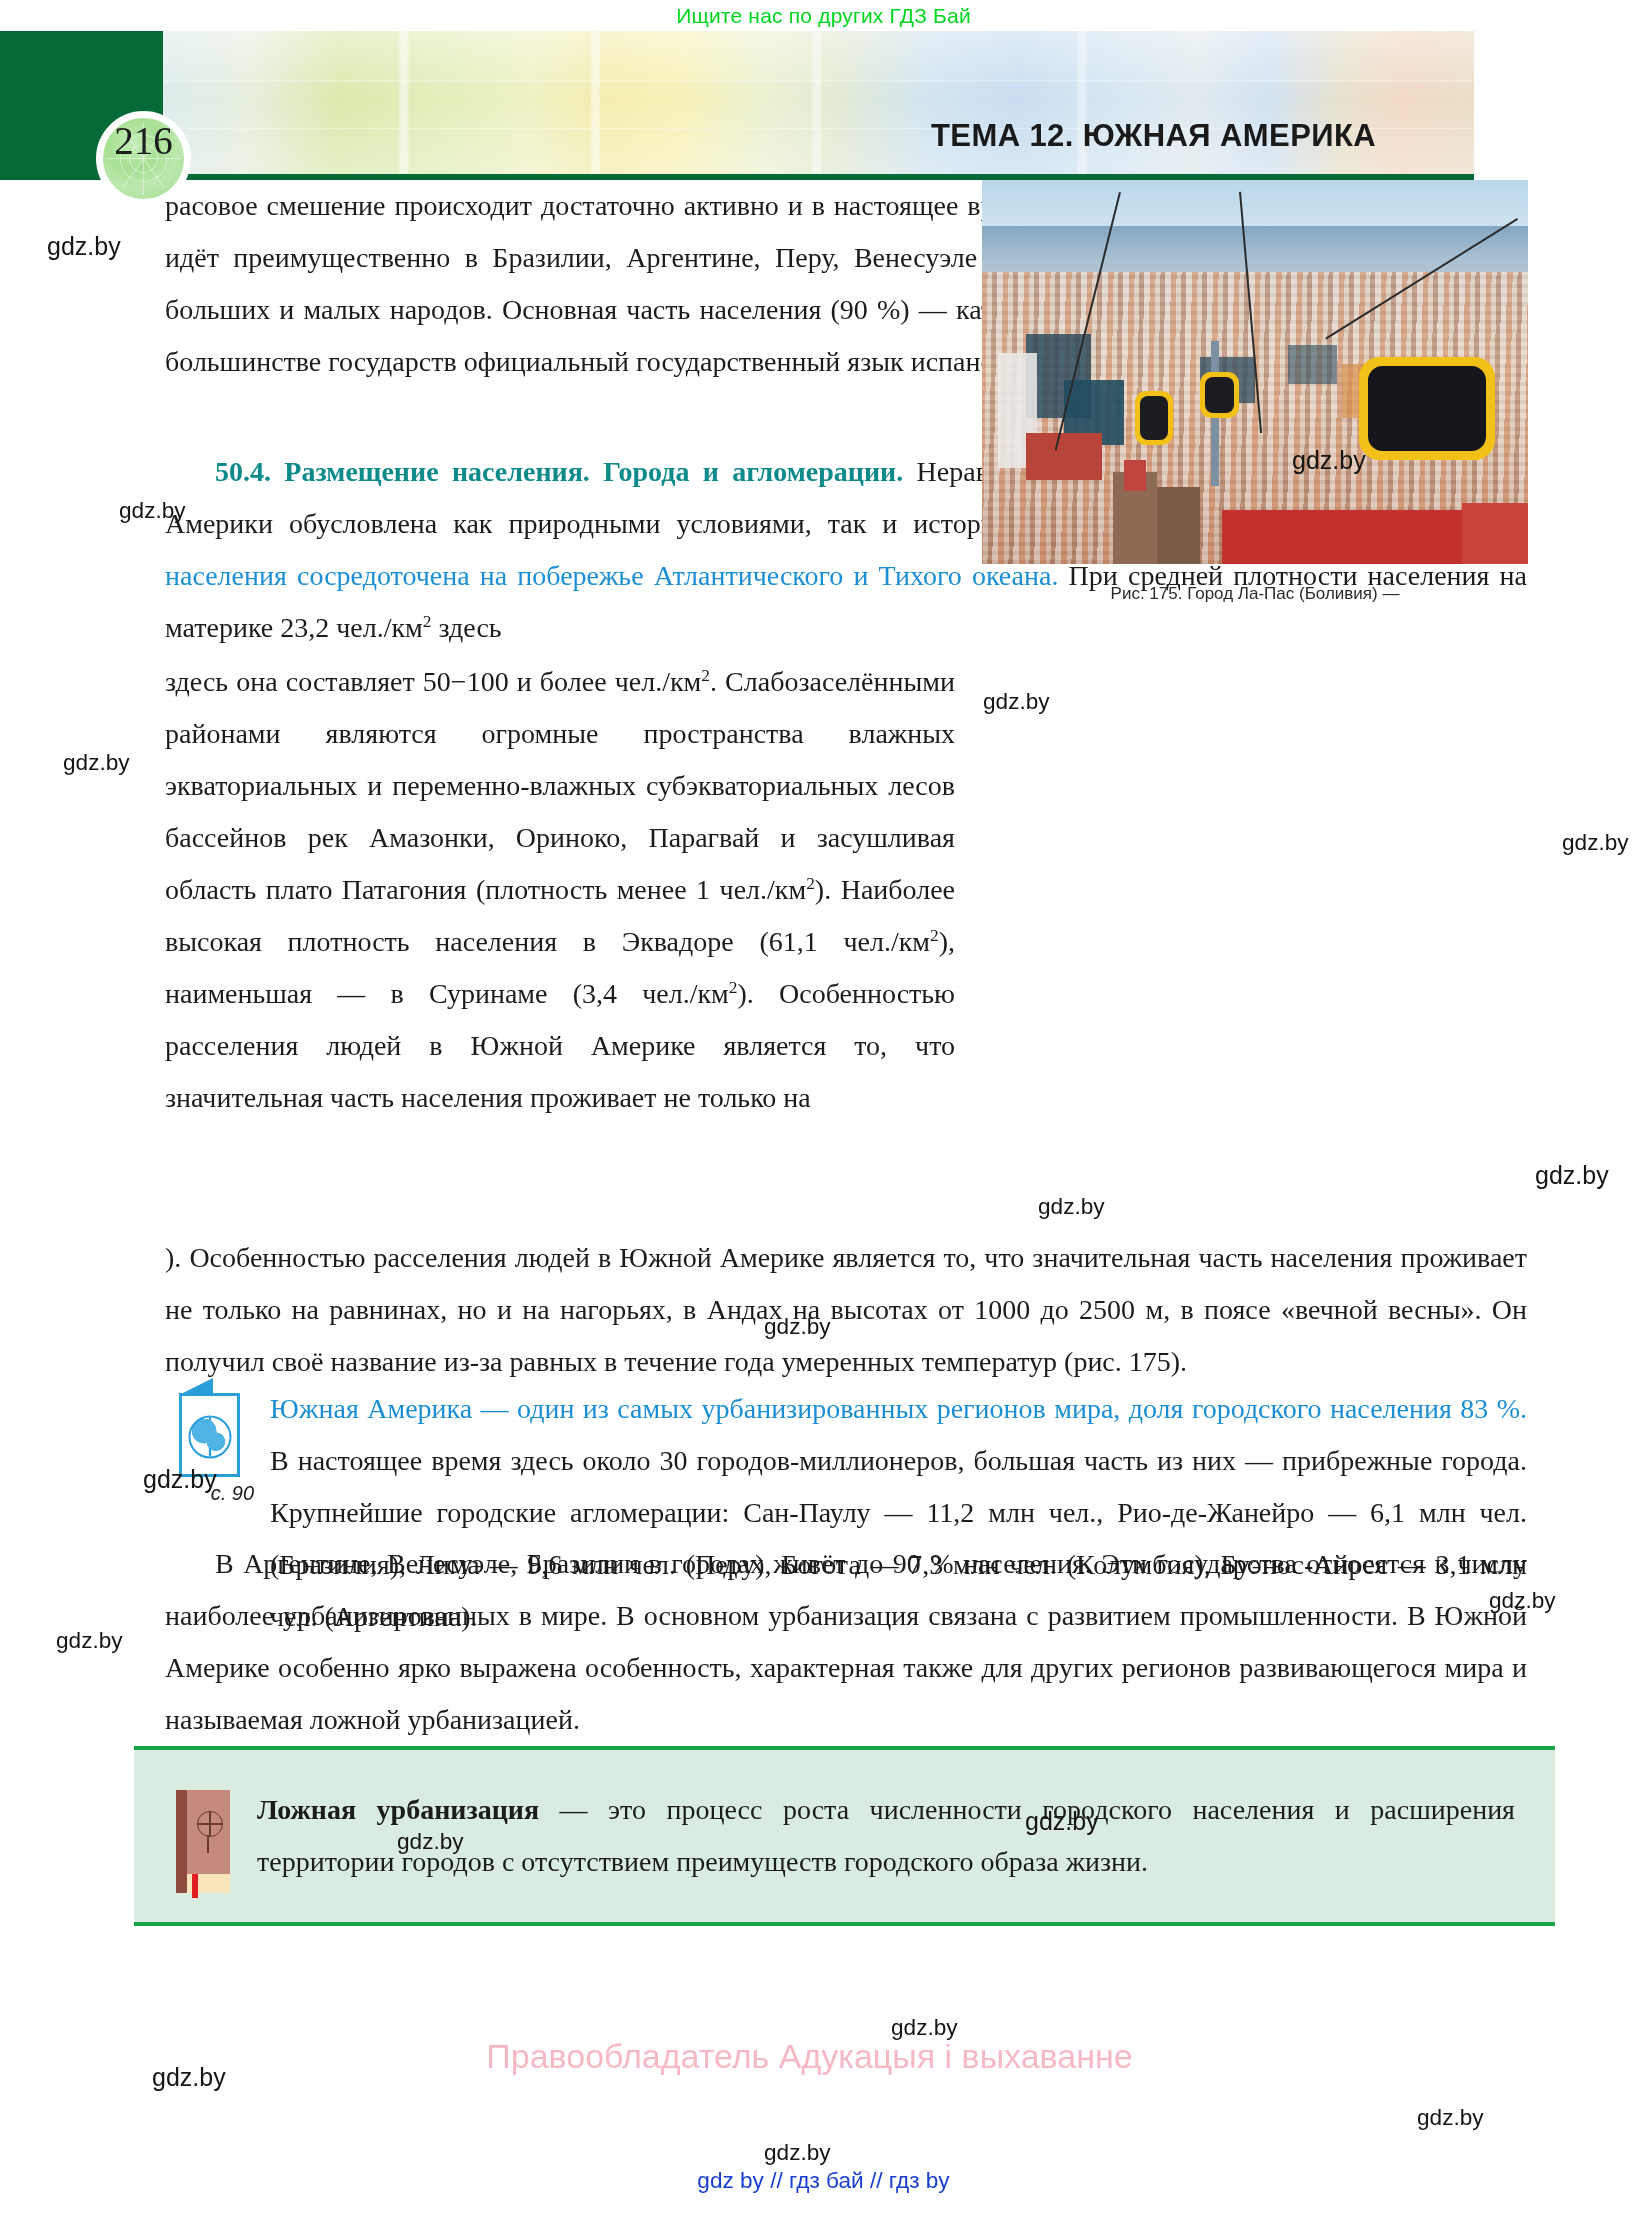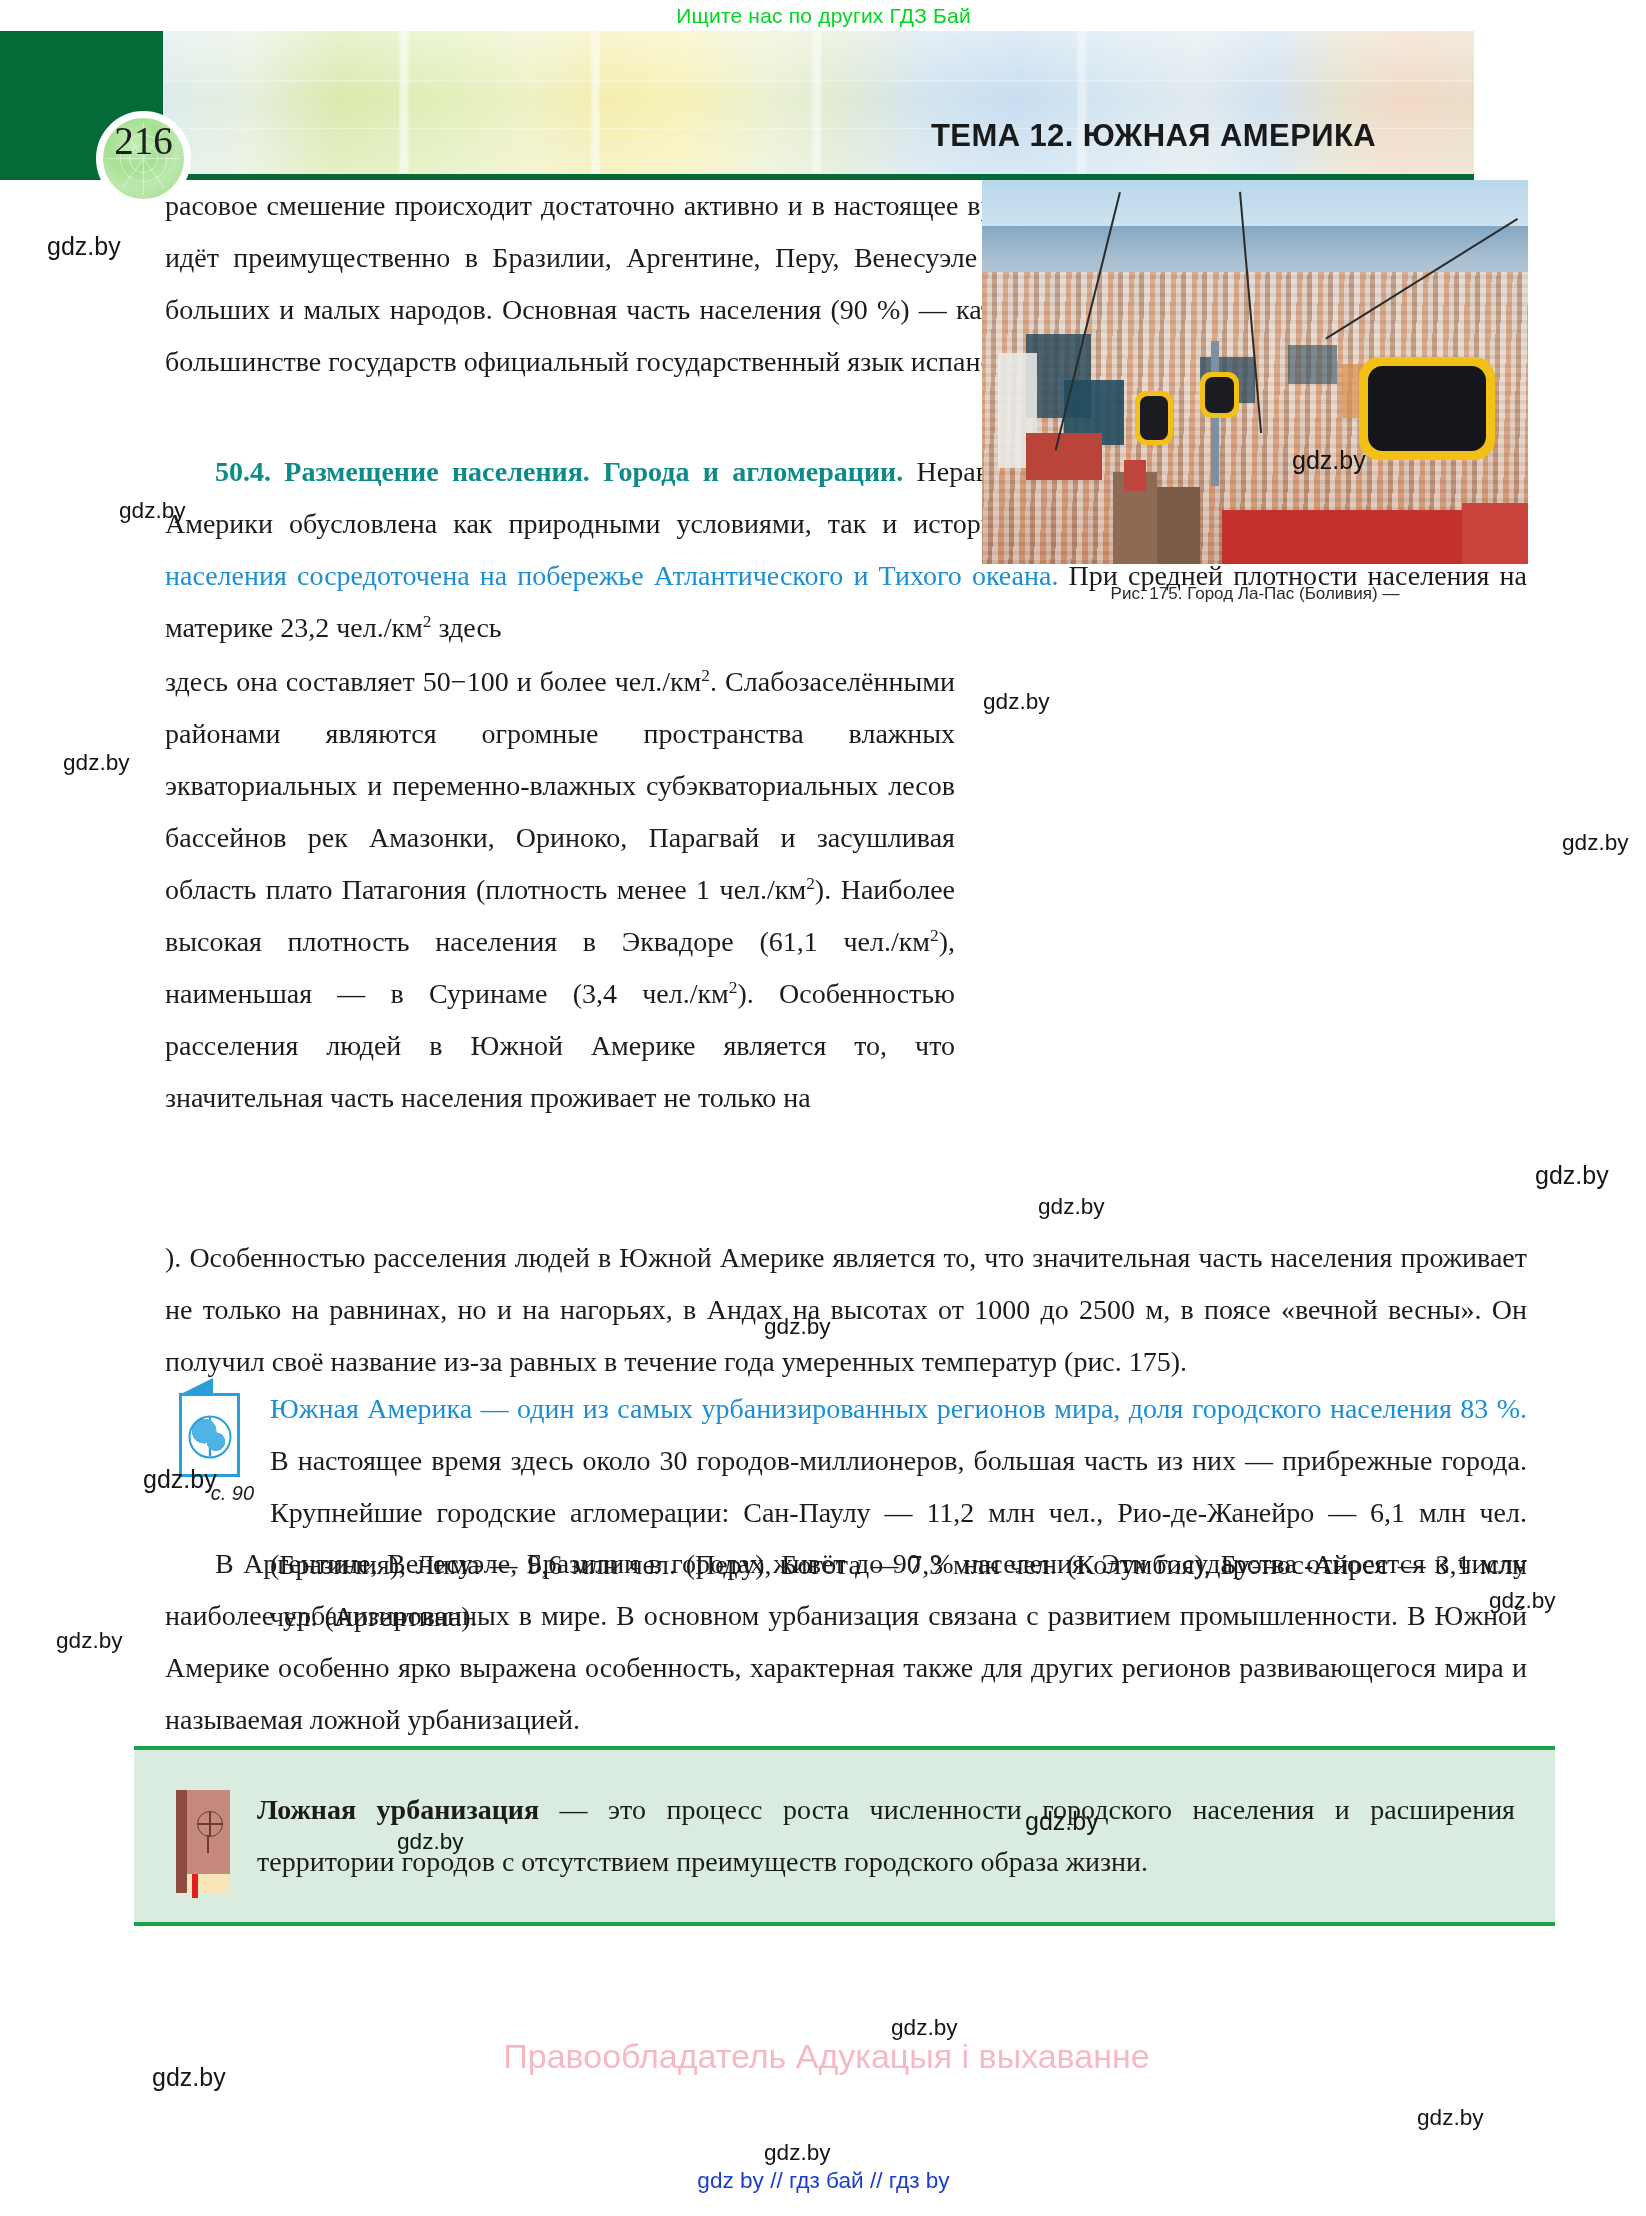"Правообладатель Адукацыя і выхаванне" .footer-owner { left: 17px -> 0 }
